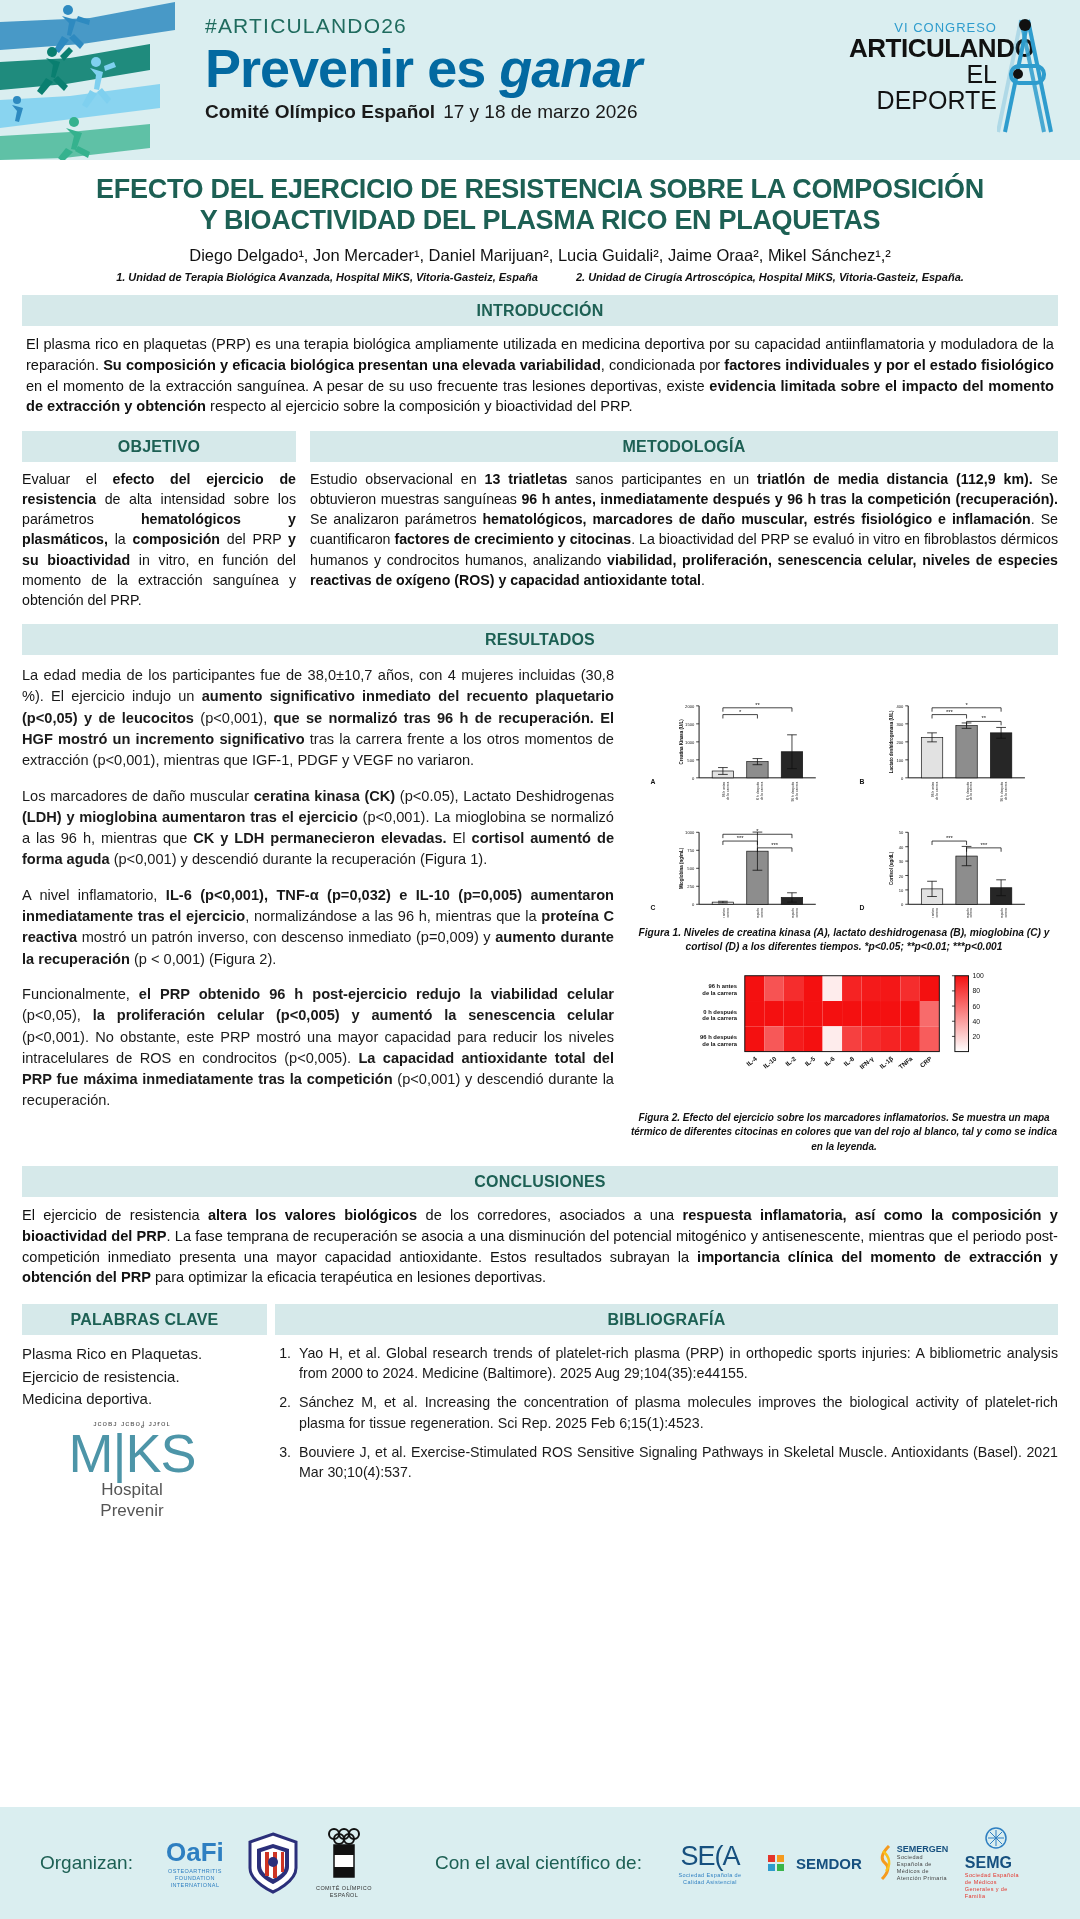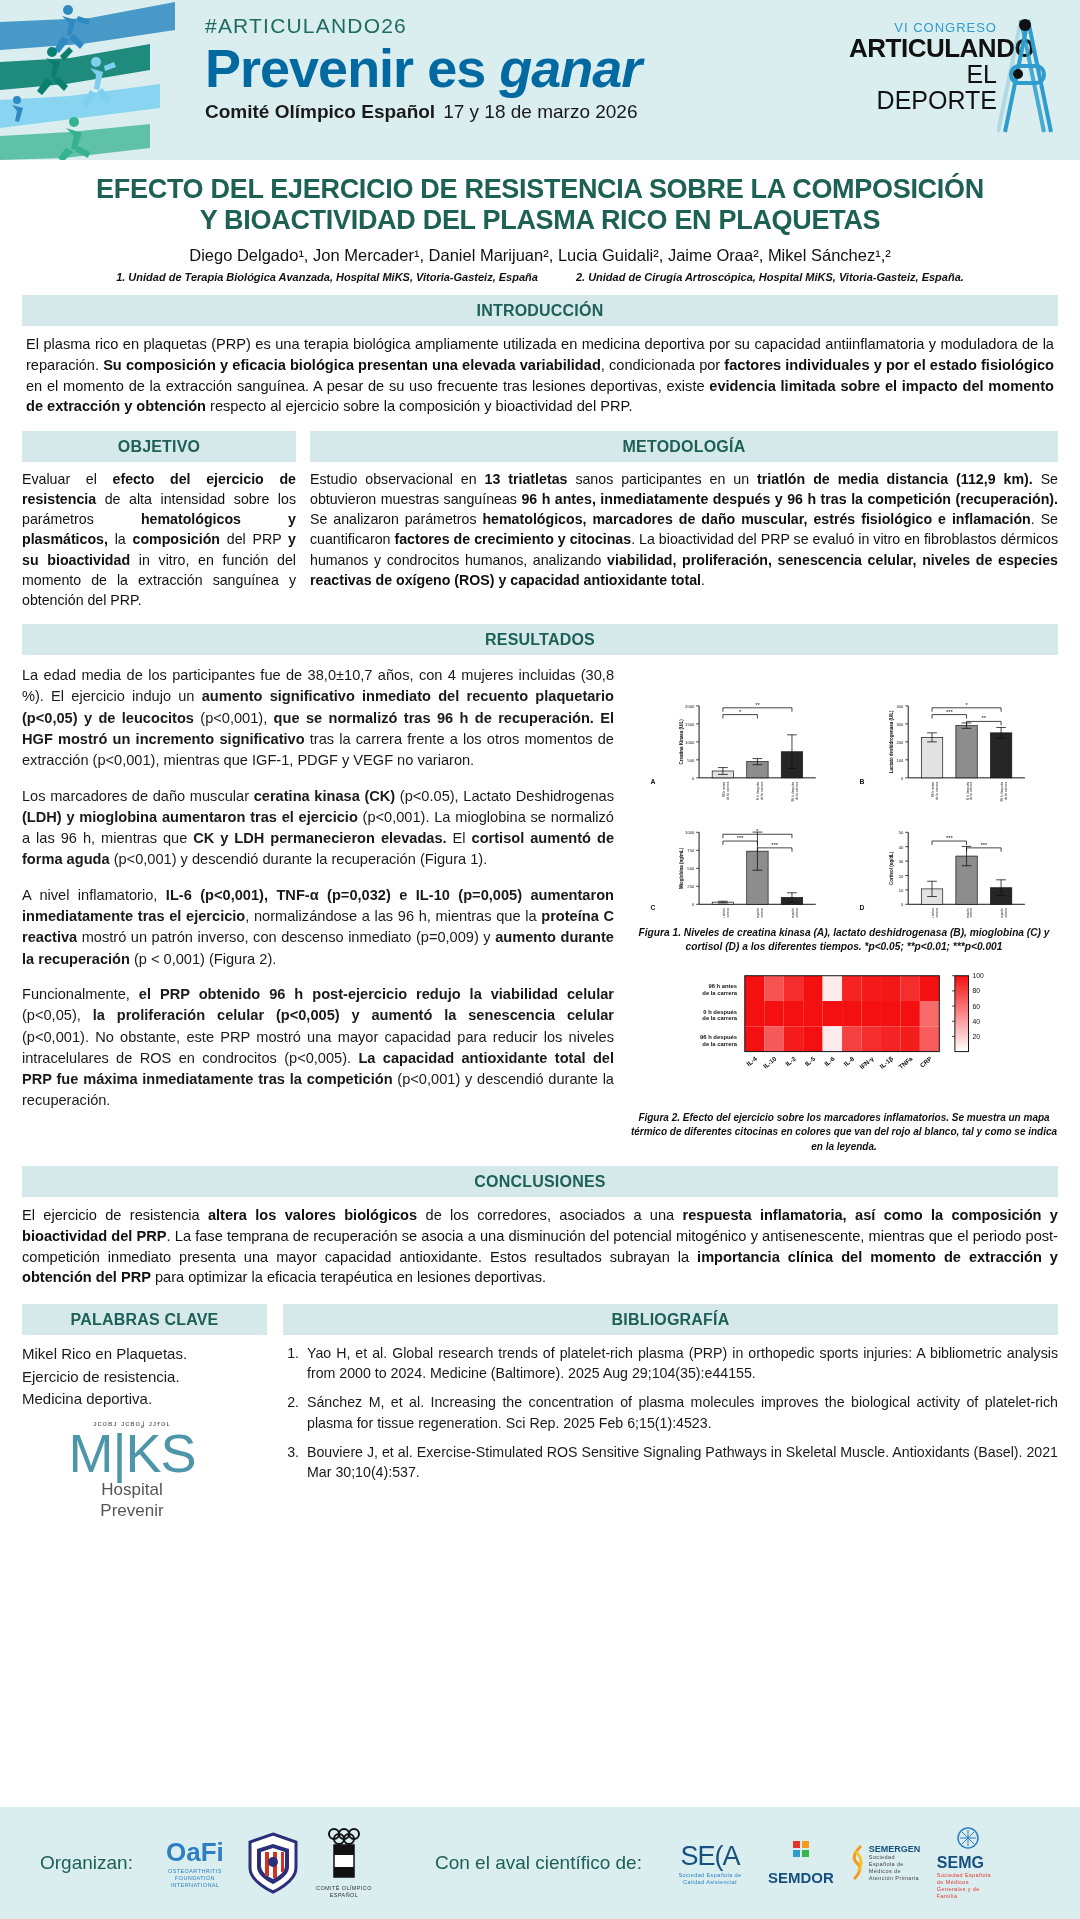"PALABRAS CLAVE" .bottom-two { gap: 16px -> 8px }
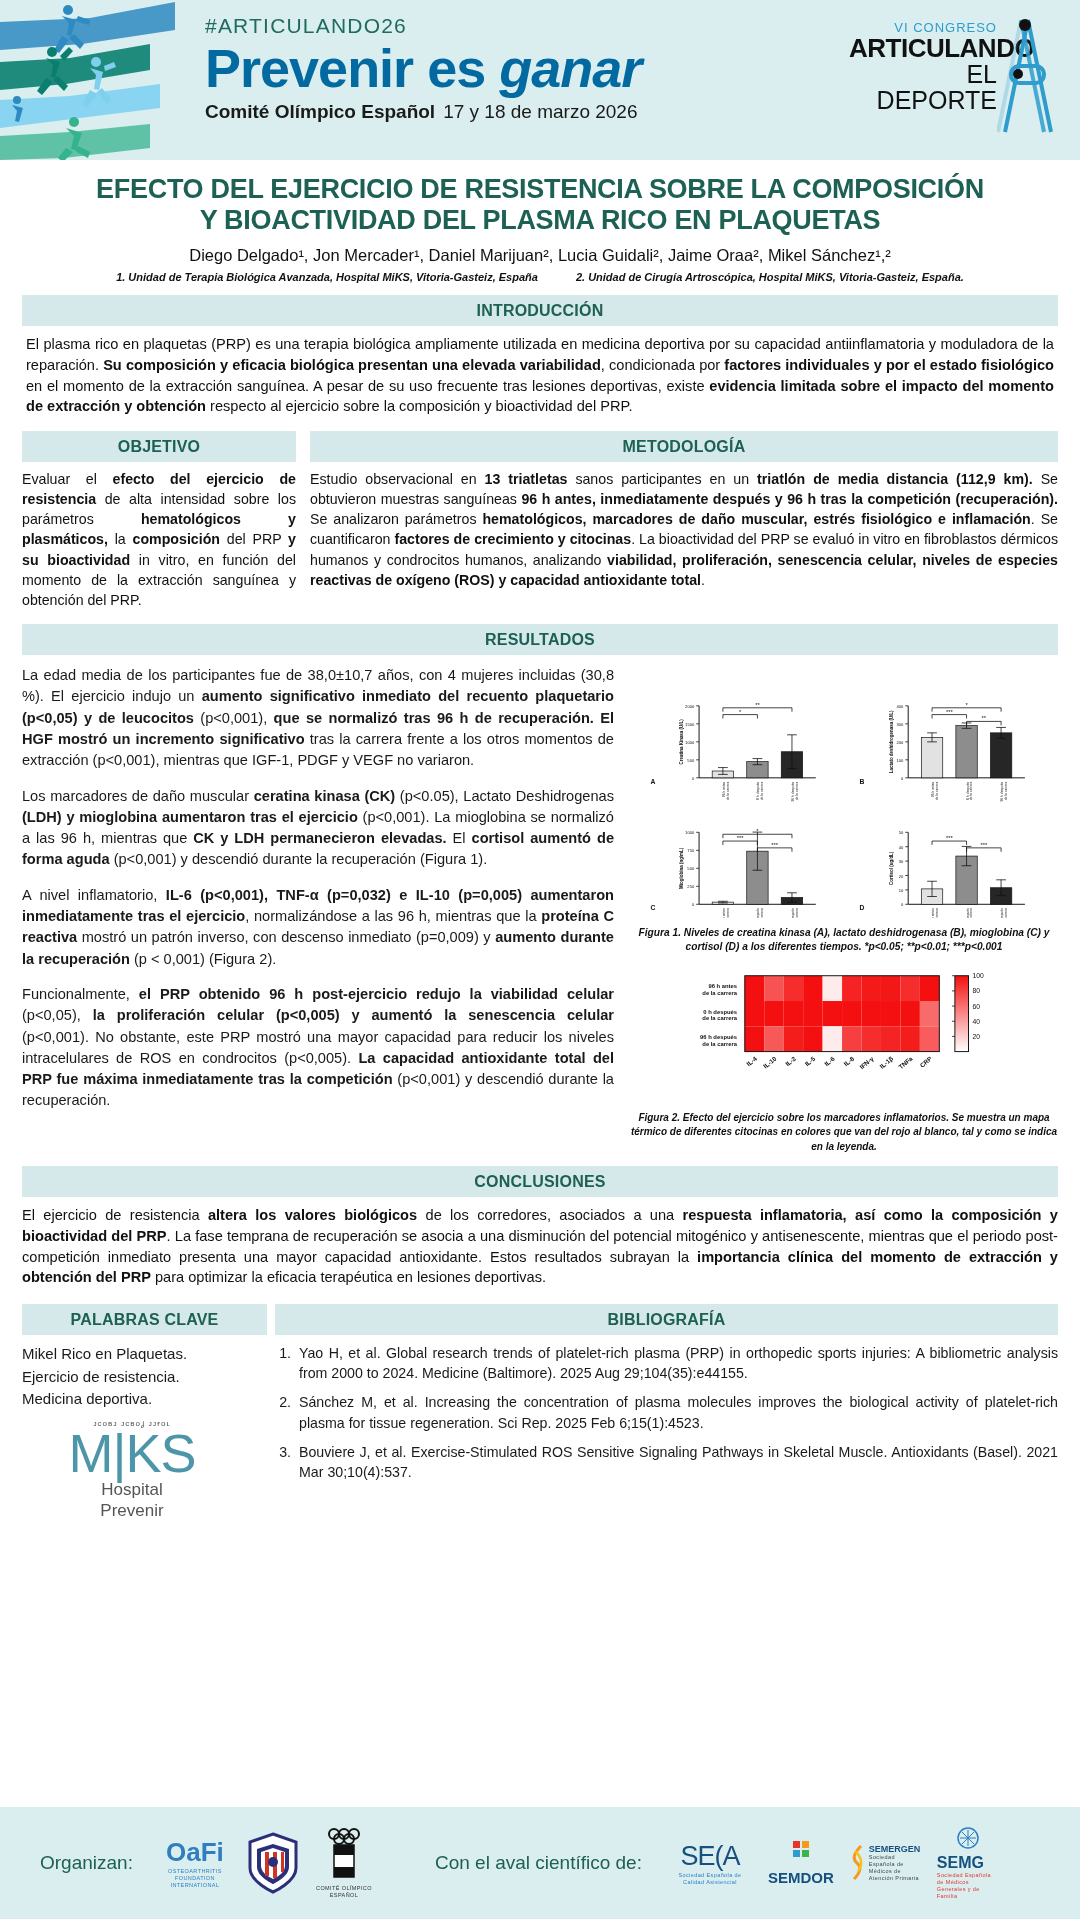"Mikel Rico en Plaquetas." div { text: Mikel -> Plasma }
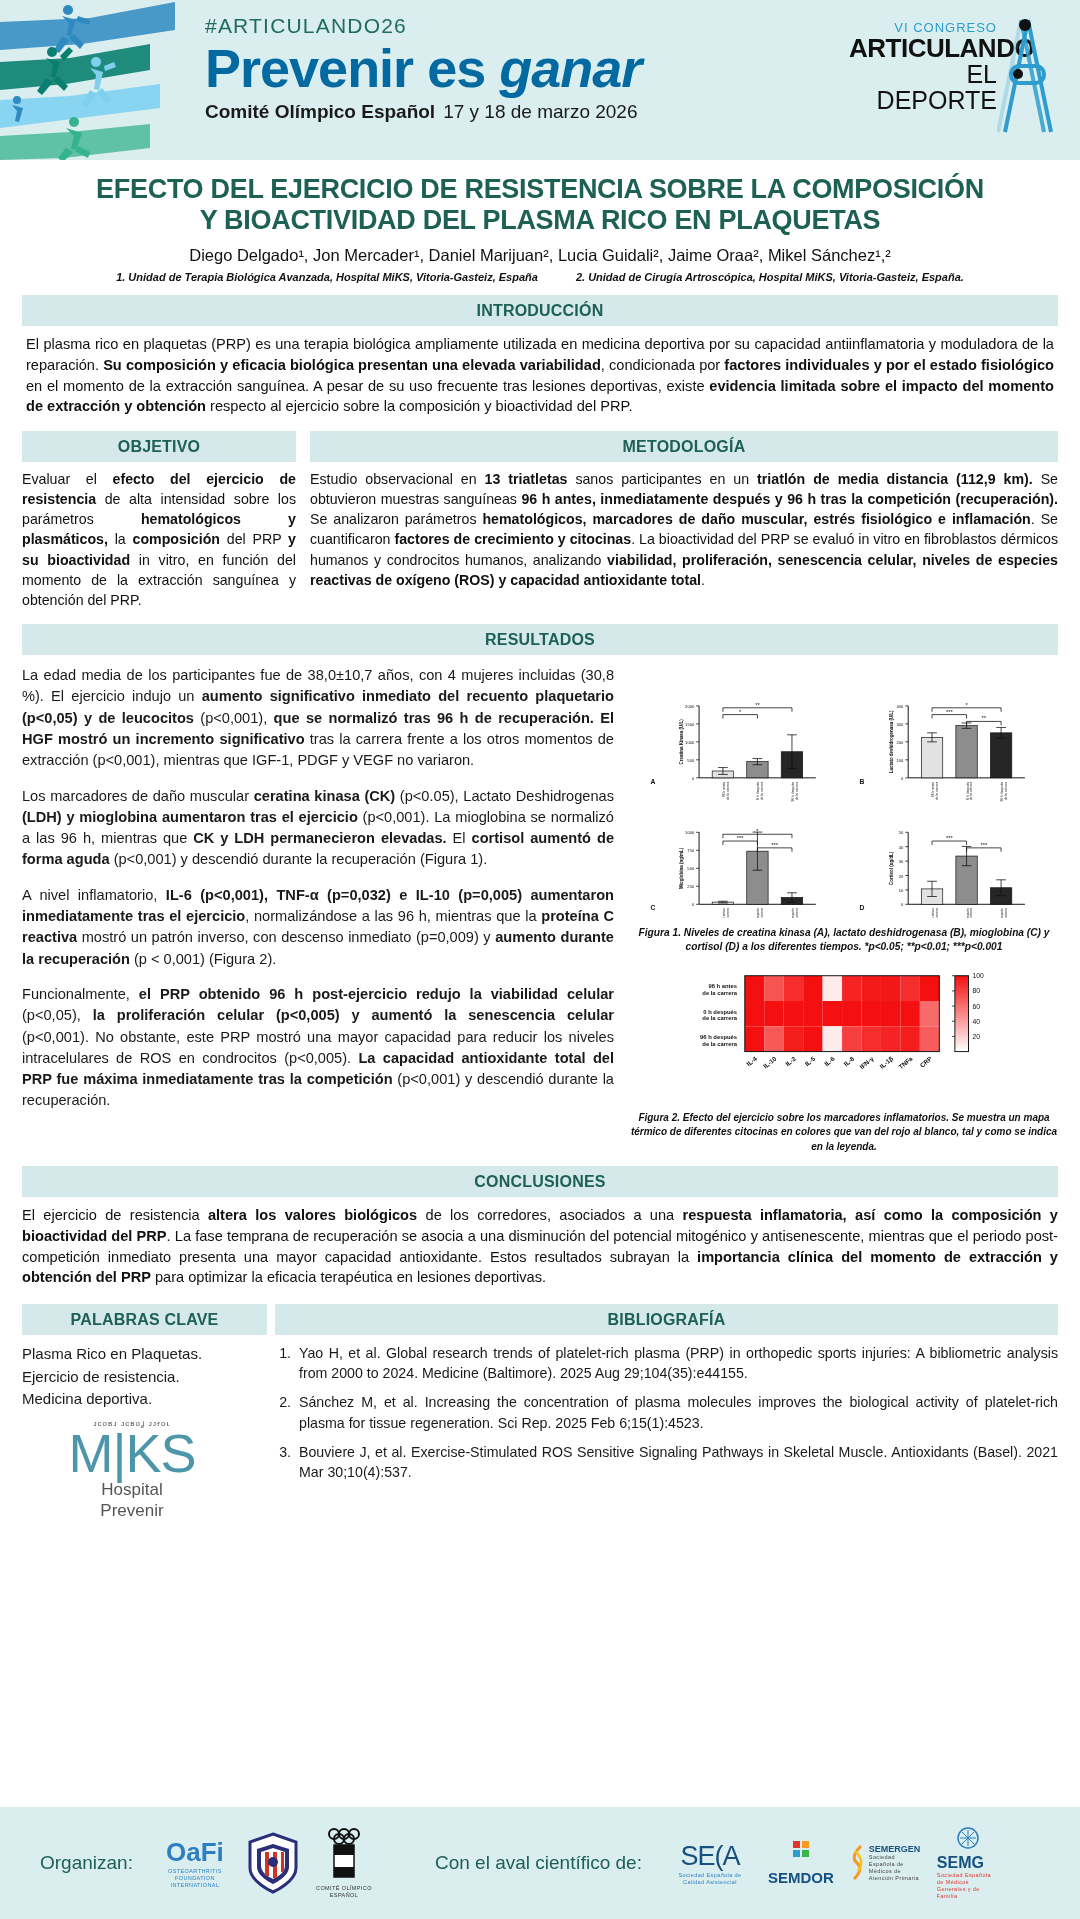"SEMDOR" div.logo-box { flex-direction: column -> row }
